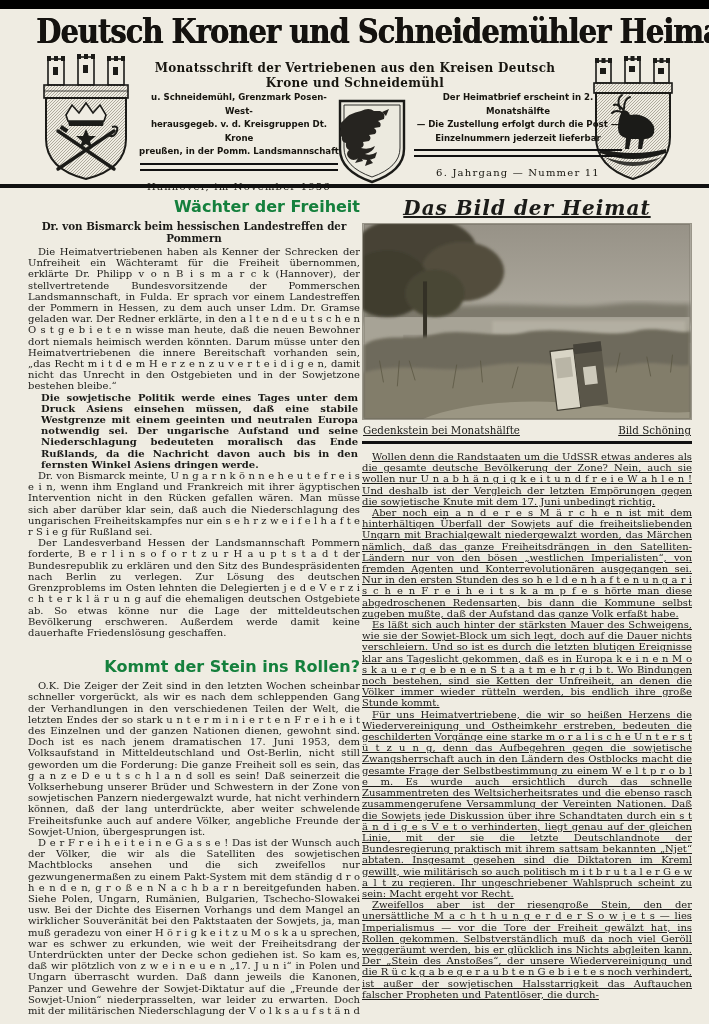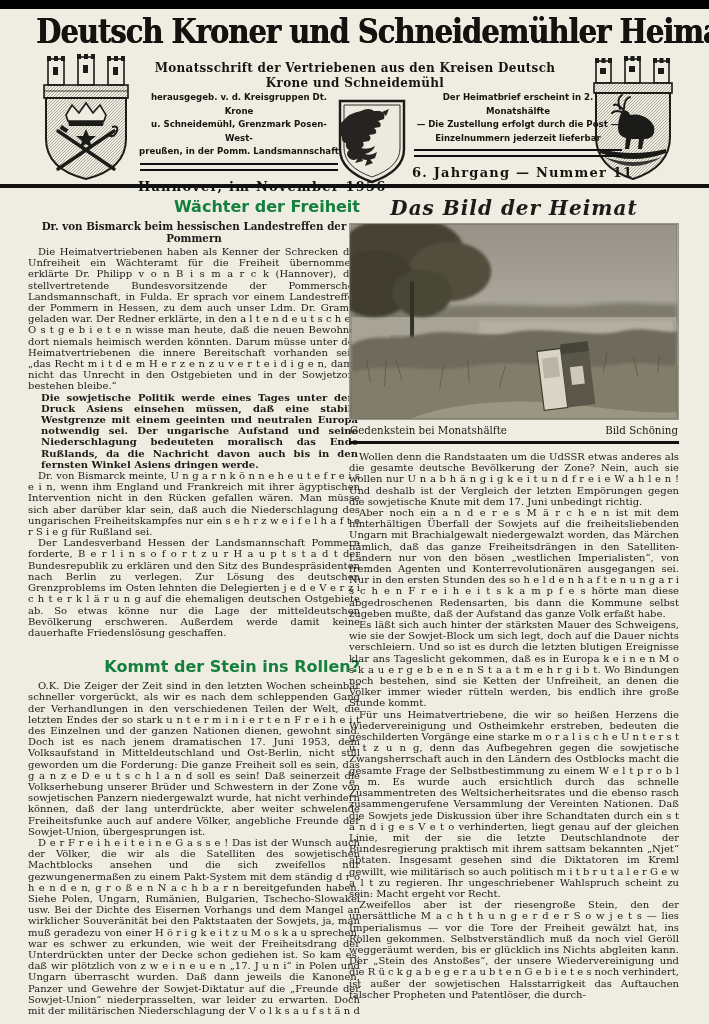"herausgegeb. v. d. Kreisgruppen Dt." div { order: before "u. Schneidemühl, Grenzmark Posen-West-" -> after "u. Schneidemühl, Grenzmark Posen-West-" }
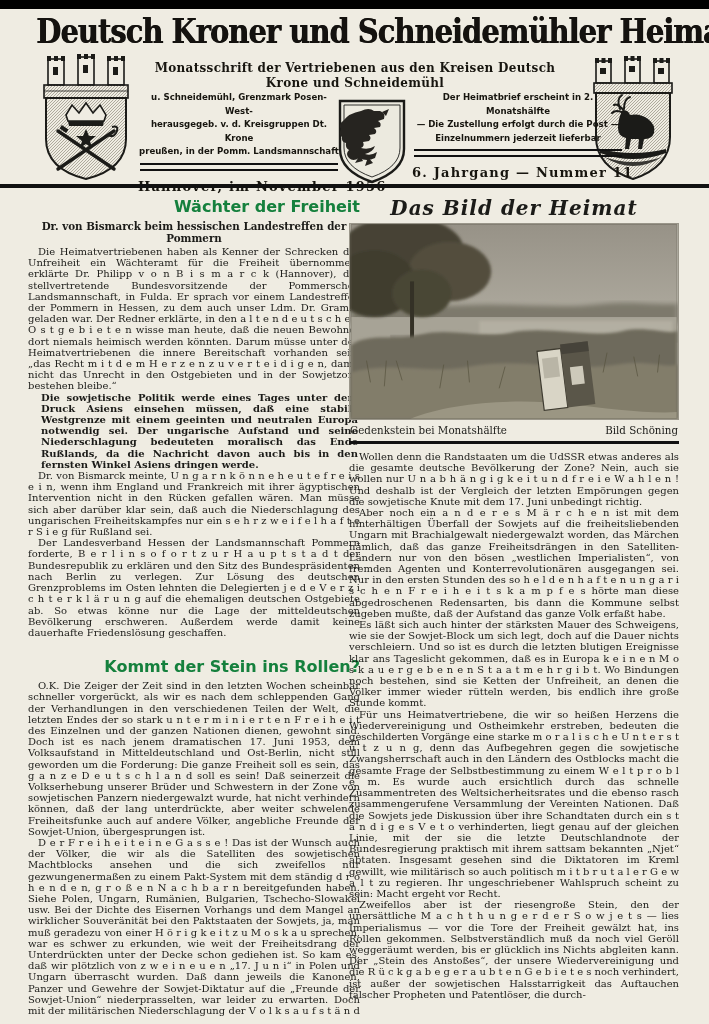"6. Jahrgang — Nummer 11" .info-foot { font-size: 13px -> 10px; font-weight: bold -> normal }
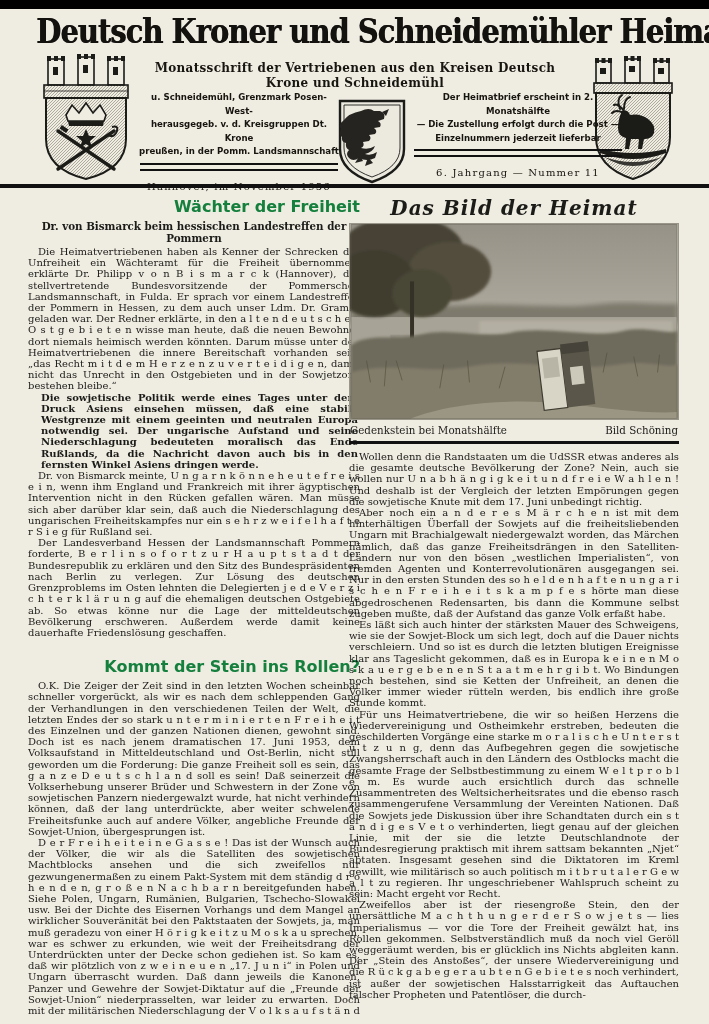"Das Bild der Heimat" .col-r { left: 349px -> 362px; text-decoration: none -> underline }
